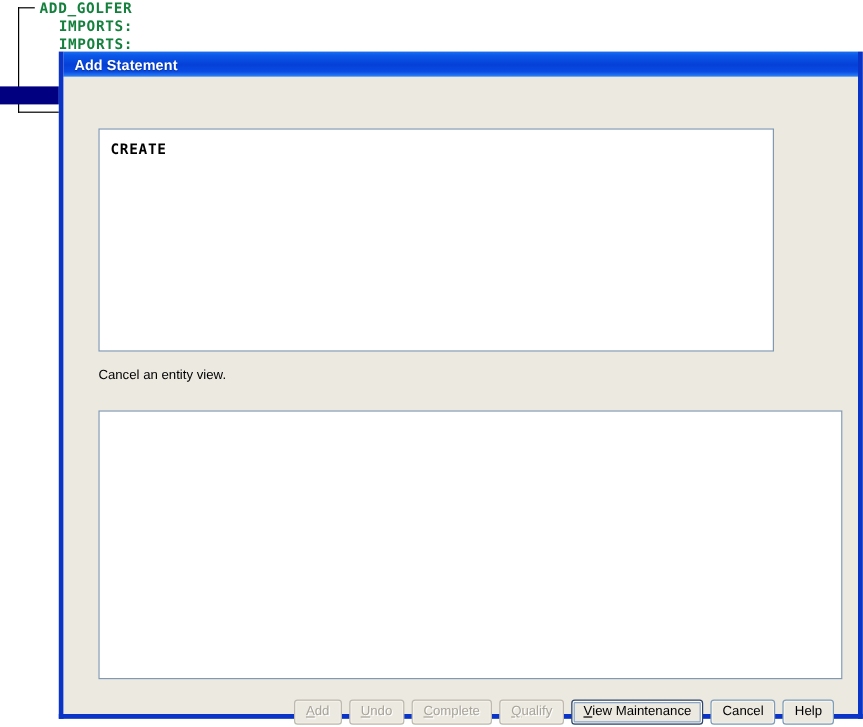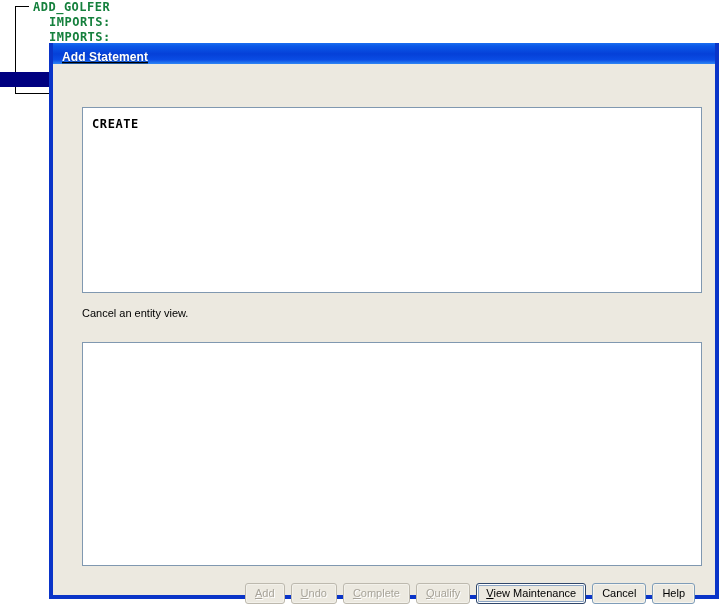"Add Statement" #titlebar { align-items: flex-end -> center; text-decoration: underline -> none }
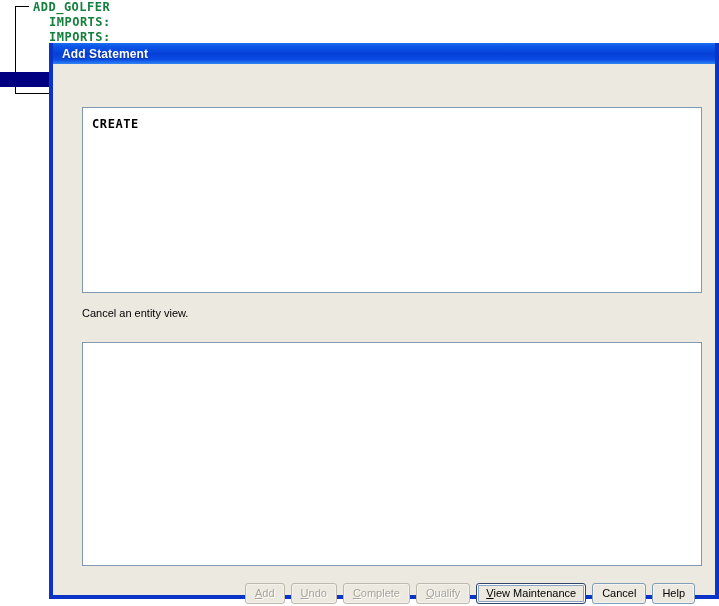"CREATE" #statement-editor { width: 620px -> 563px }
